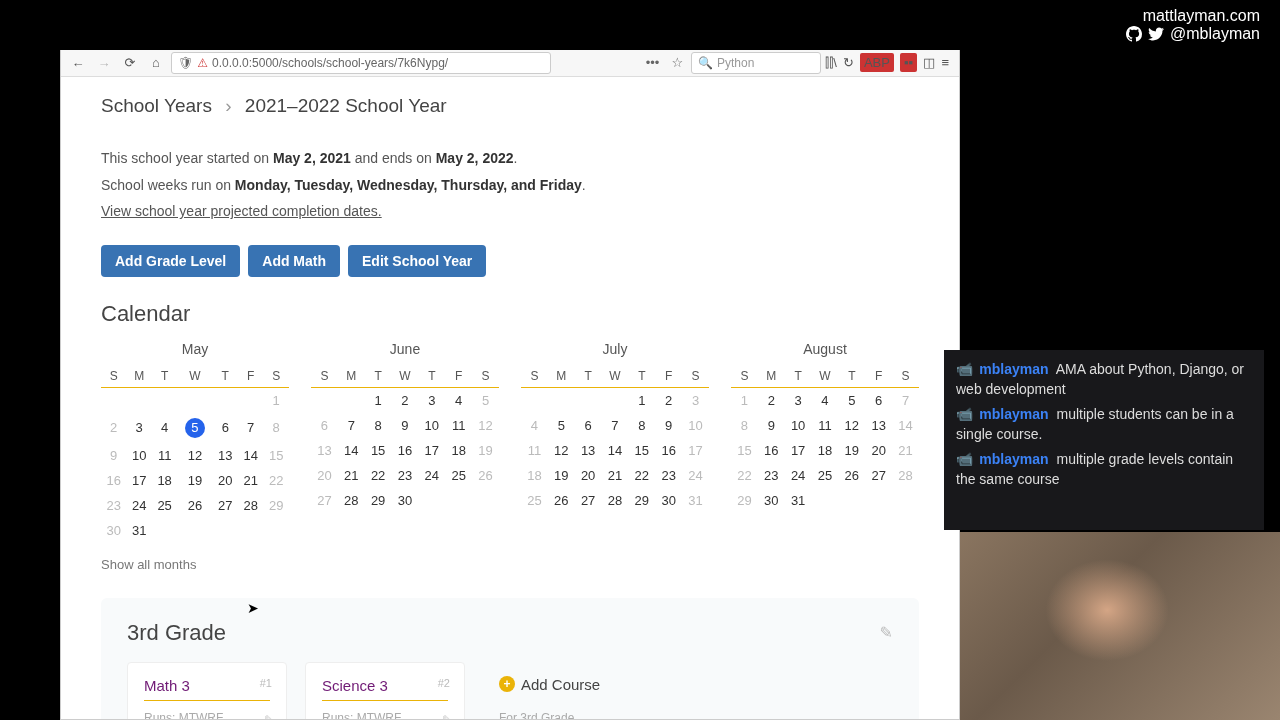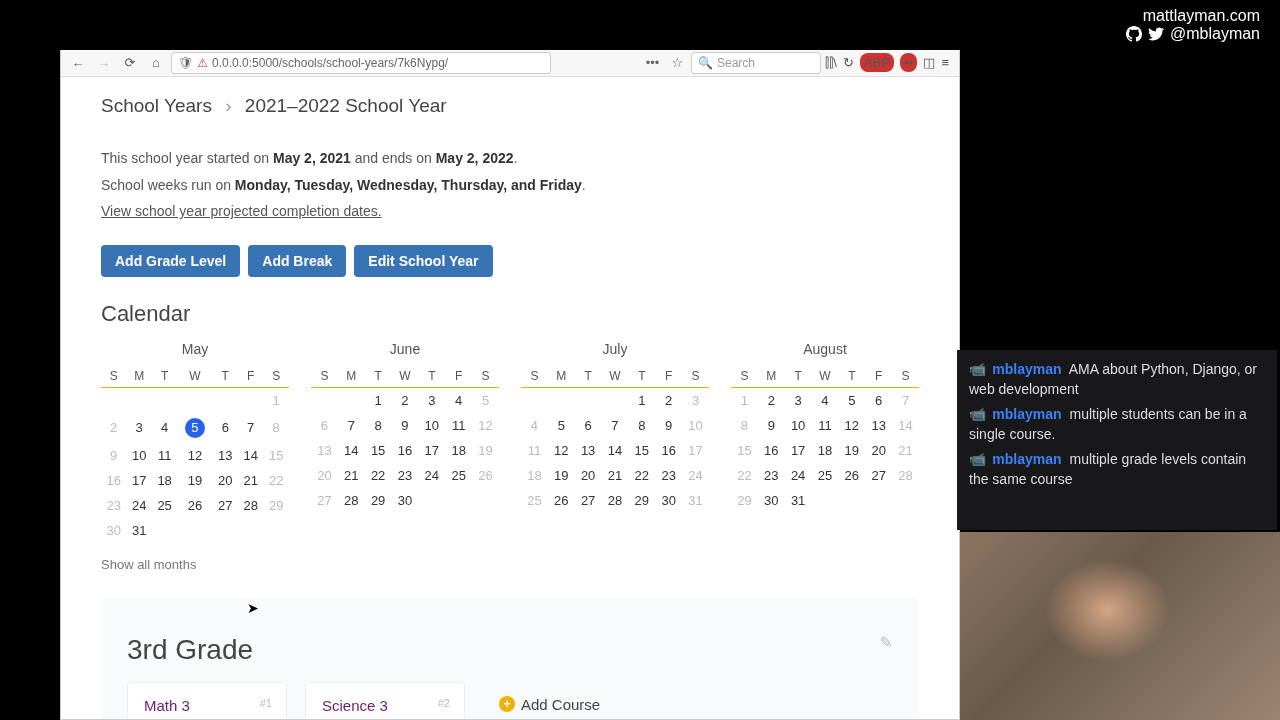"Search" span { text: Search -> Python }
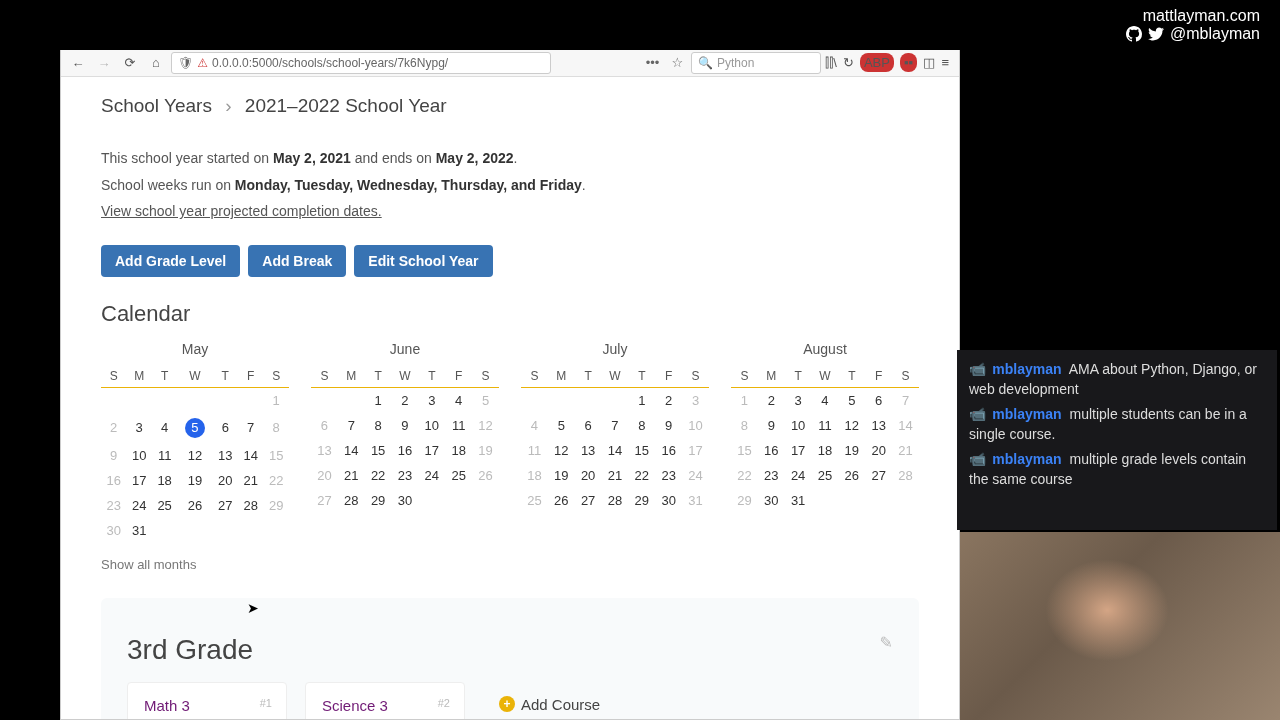"ABP" .badge-red { border-radius: 8px -> 2px }
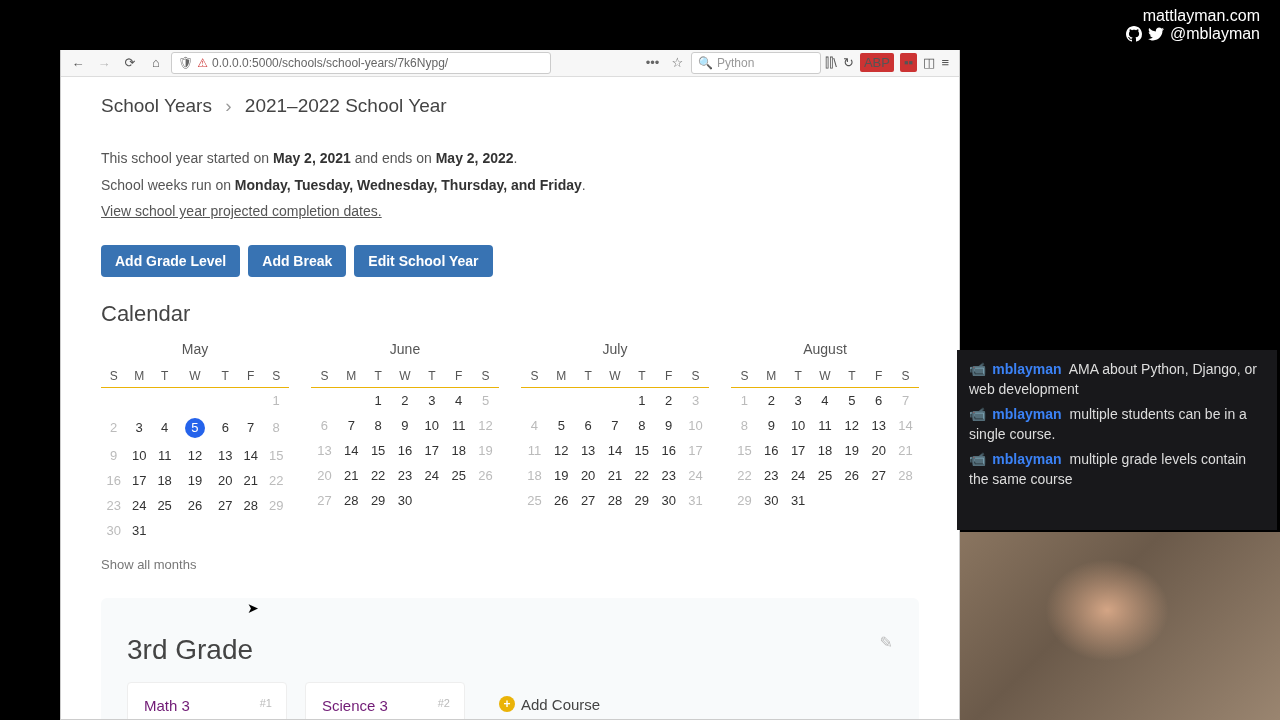"Add Break" button.btn-primary { text: Break -> Math }
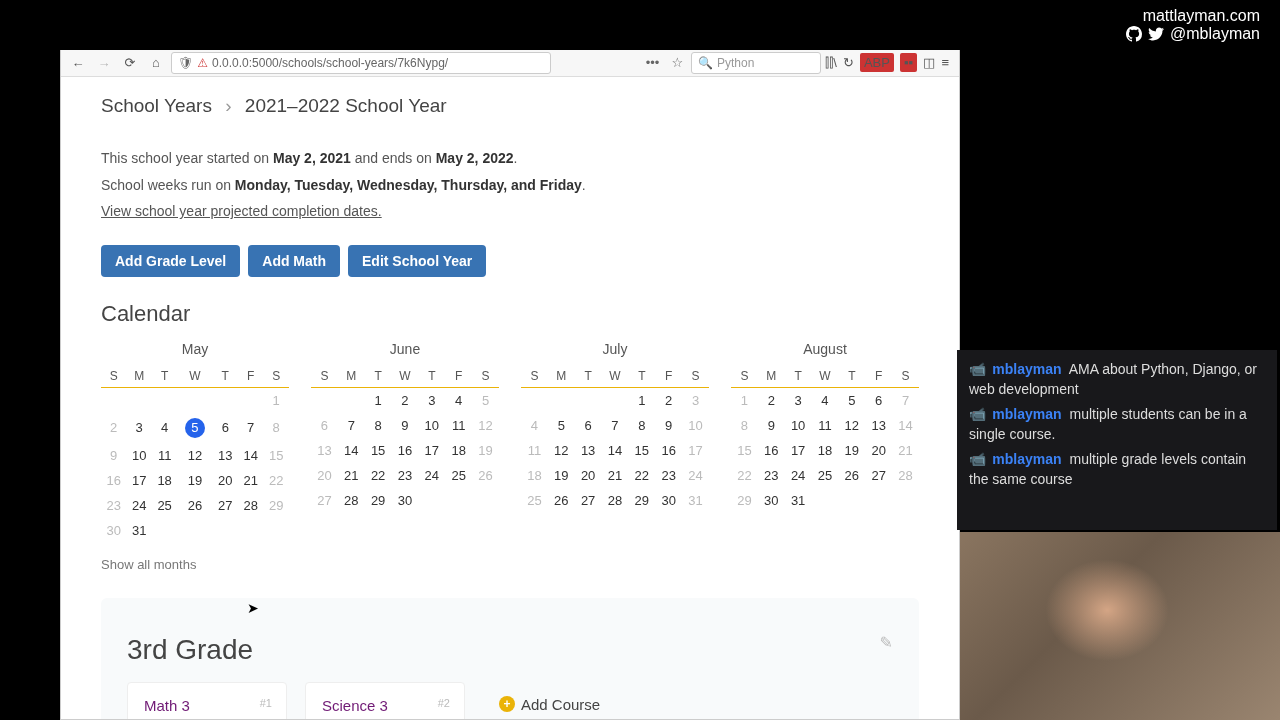"📹 mblayman AMA about Python," .chat { right: 3px -> 16px }
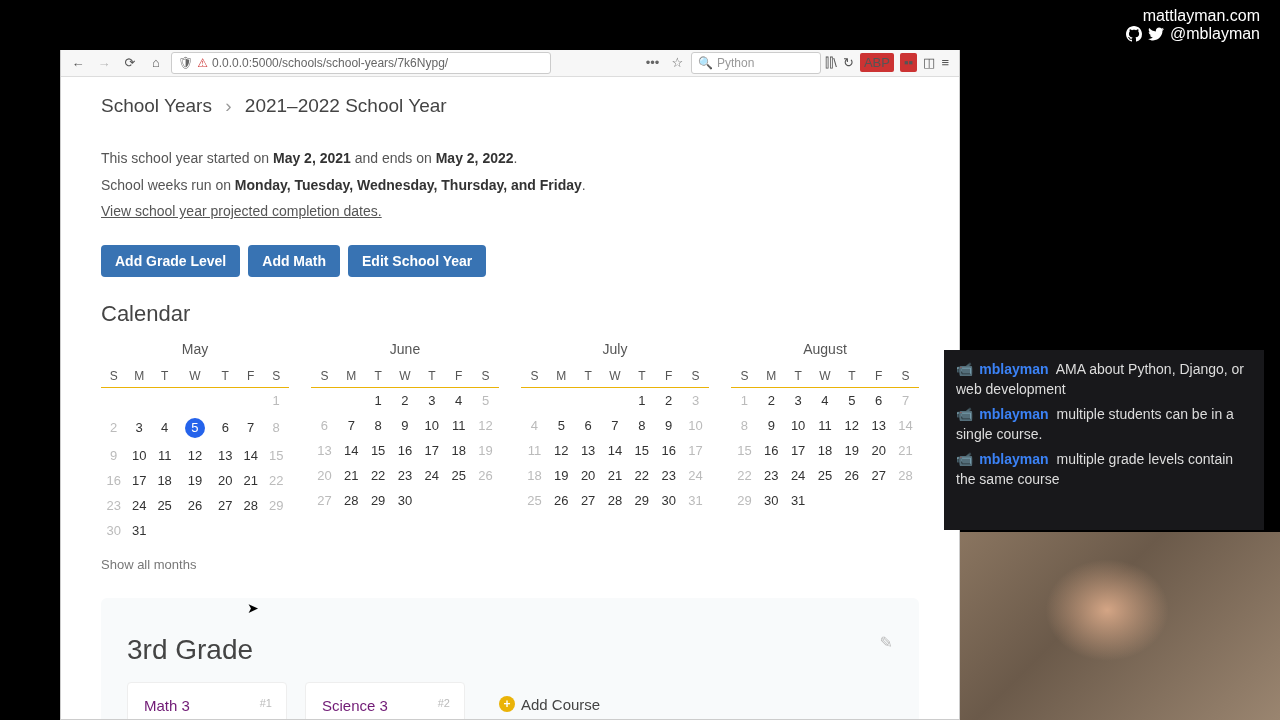"3rd Grade" .grade-header h3 { font-size: 28px -> 22px; margin-top: 14px -> none }
